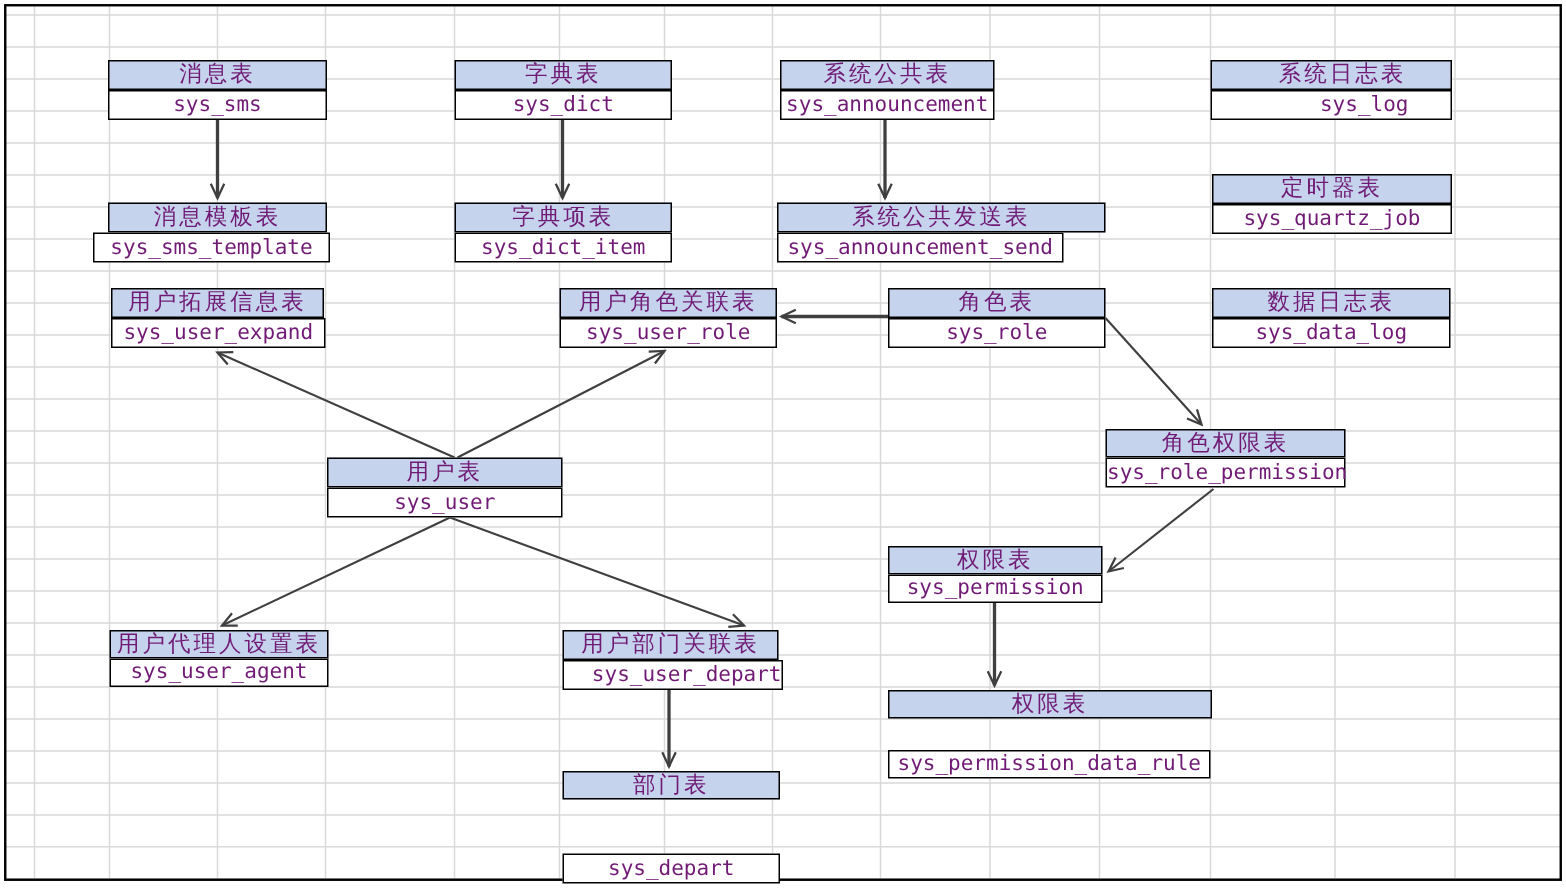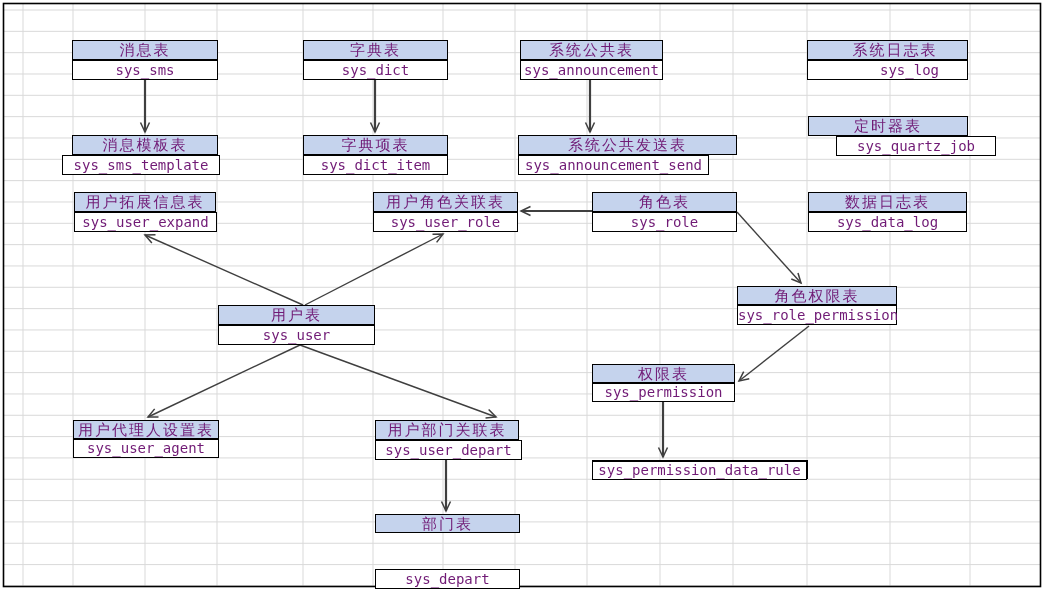"sys_quartz_job" div.tbl-part { left: 836px -> 808px }
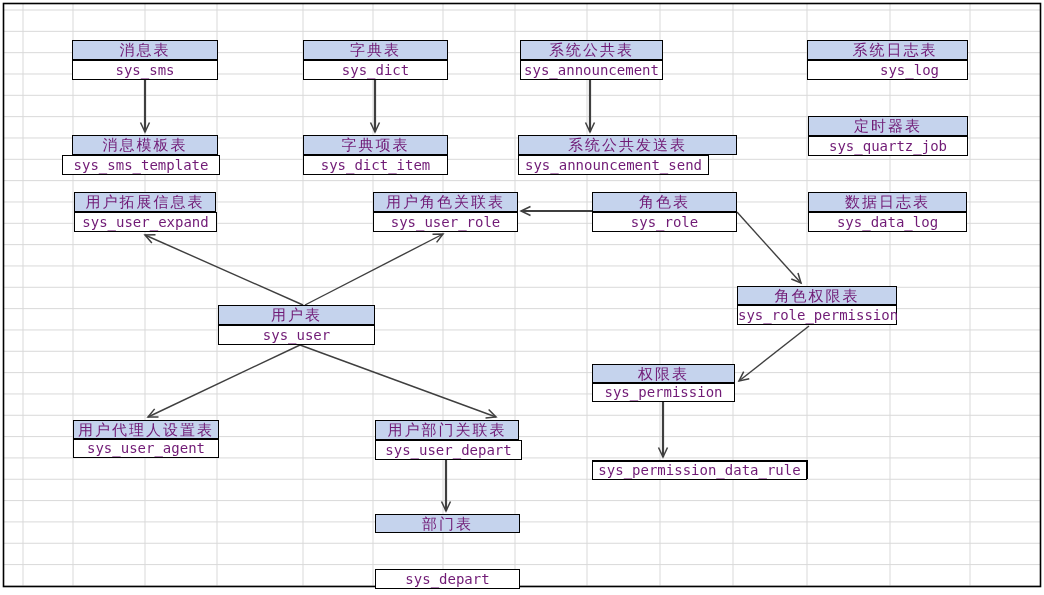"sys_user_depart" div.tbl-part { text-align: none -> right }
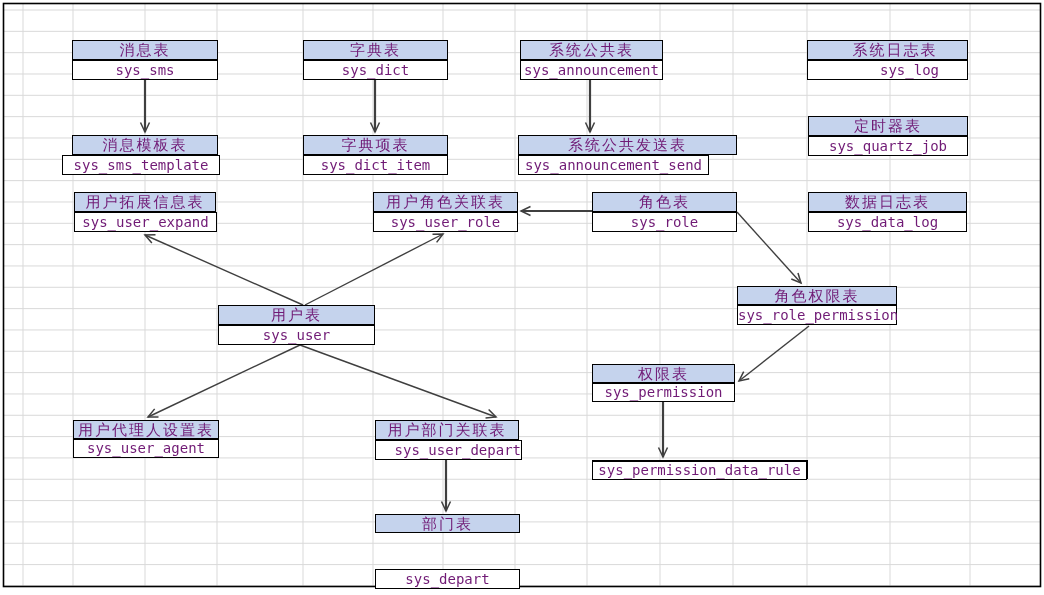"sys_permission_data_rule" div.tbl-part { top: 461px -> 500px }
